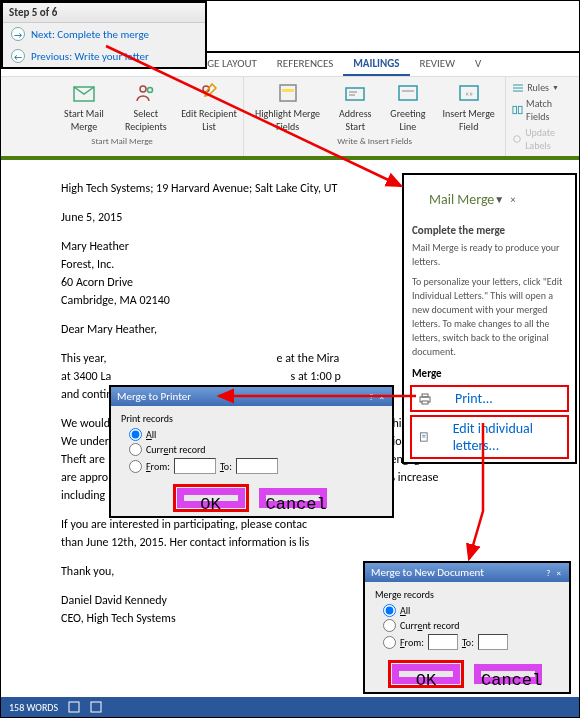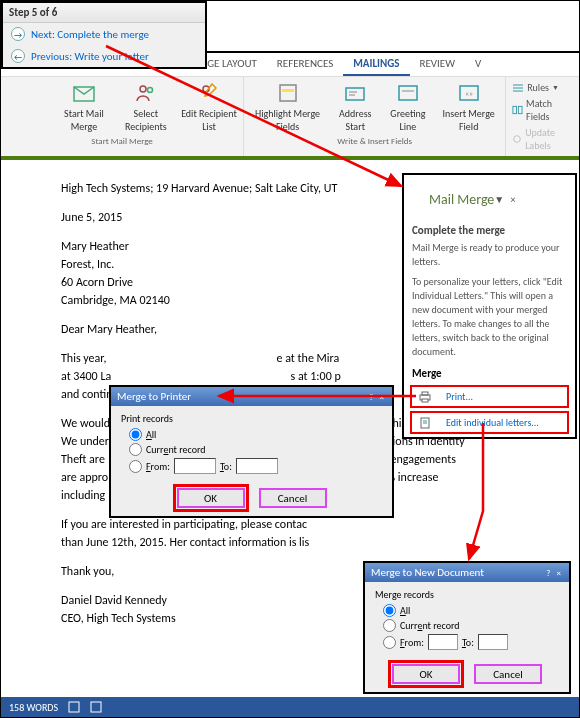"Print..." .pane-link { font-size: 10px -> 14px; gap: 14px -> 23px }
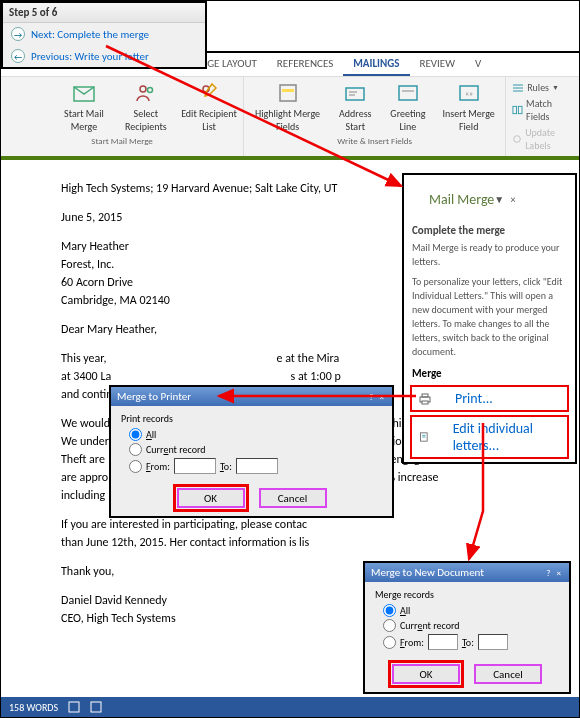"OK" .dlg-btn { border: 2px solid #d946ef -> 7px solid #d946ef; font-family: none -> Liberation Mono, monospace; font-size: 11px -> 17px }
